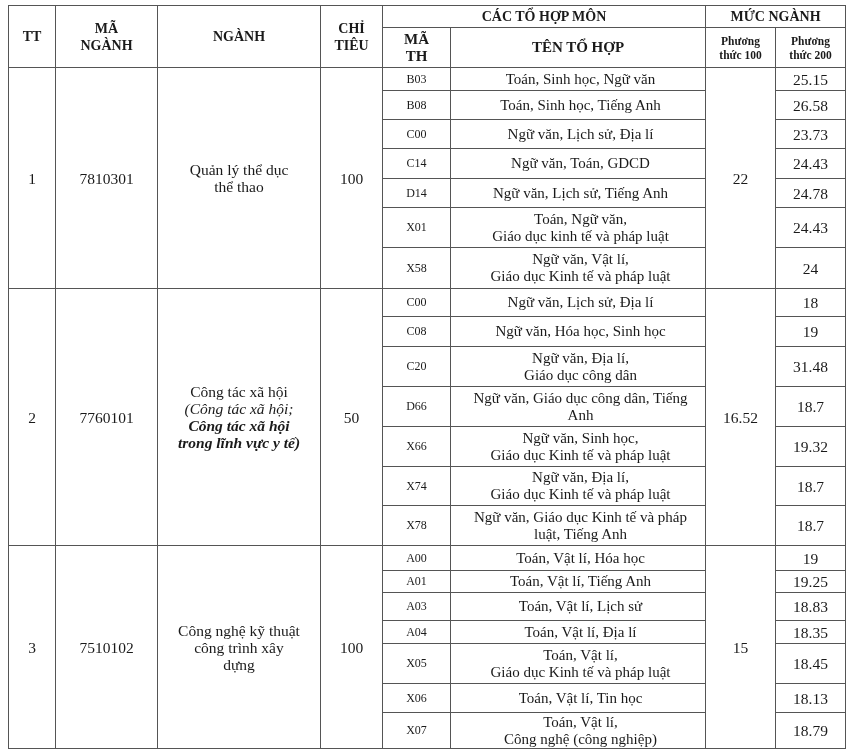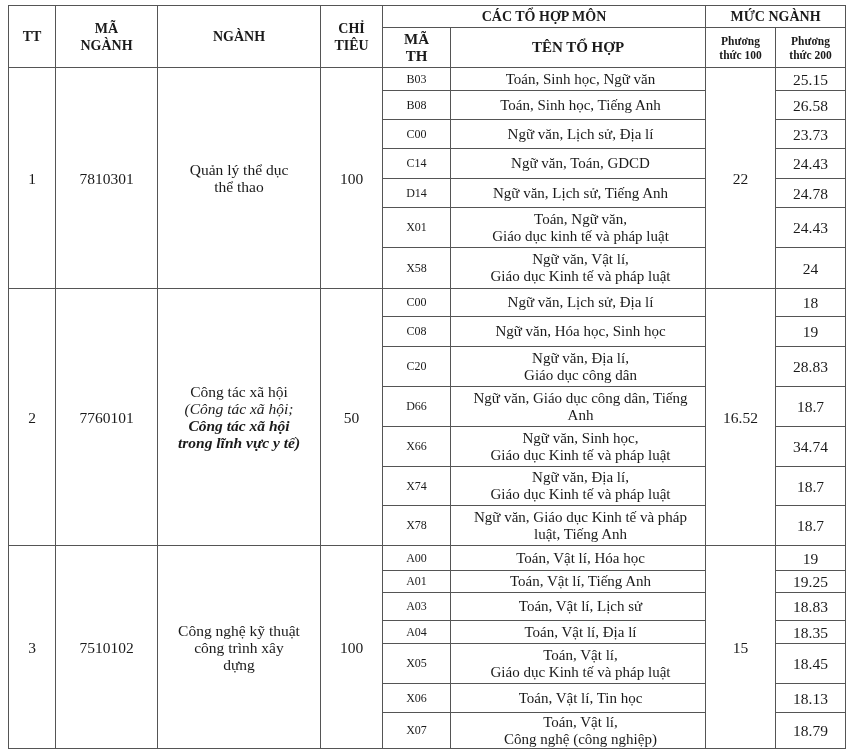"28.83" td { text: 28.83 -> 31.48 }
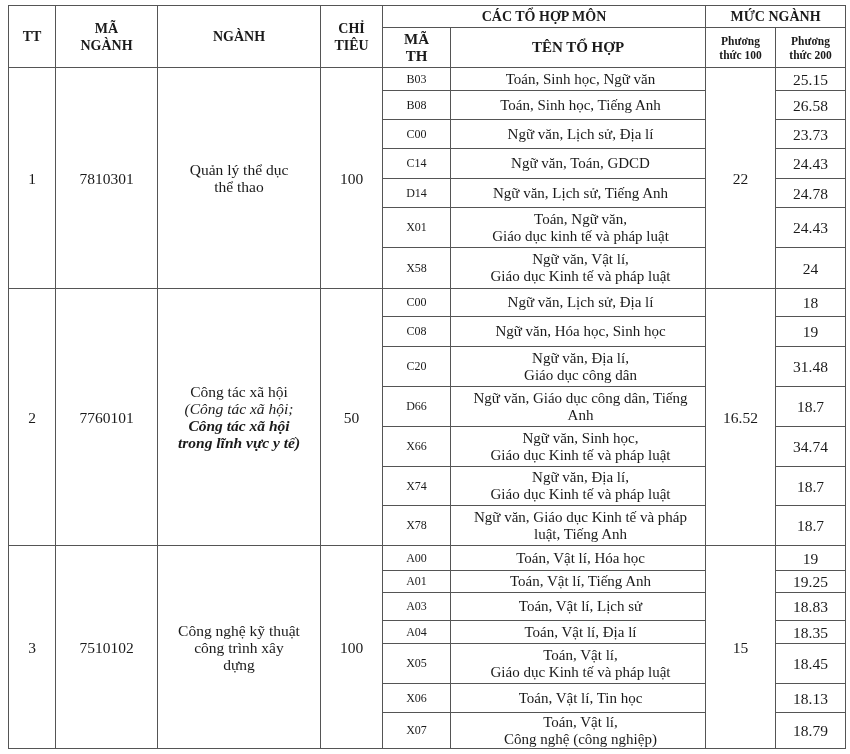"34.74" td { text: 34.74 -> 19.32 }
